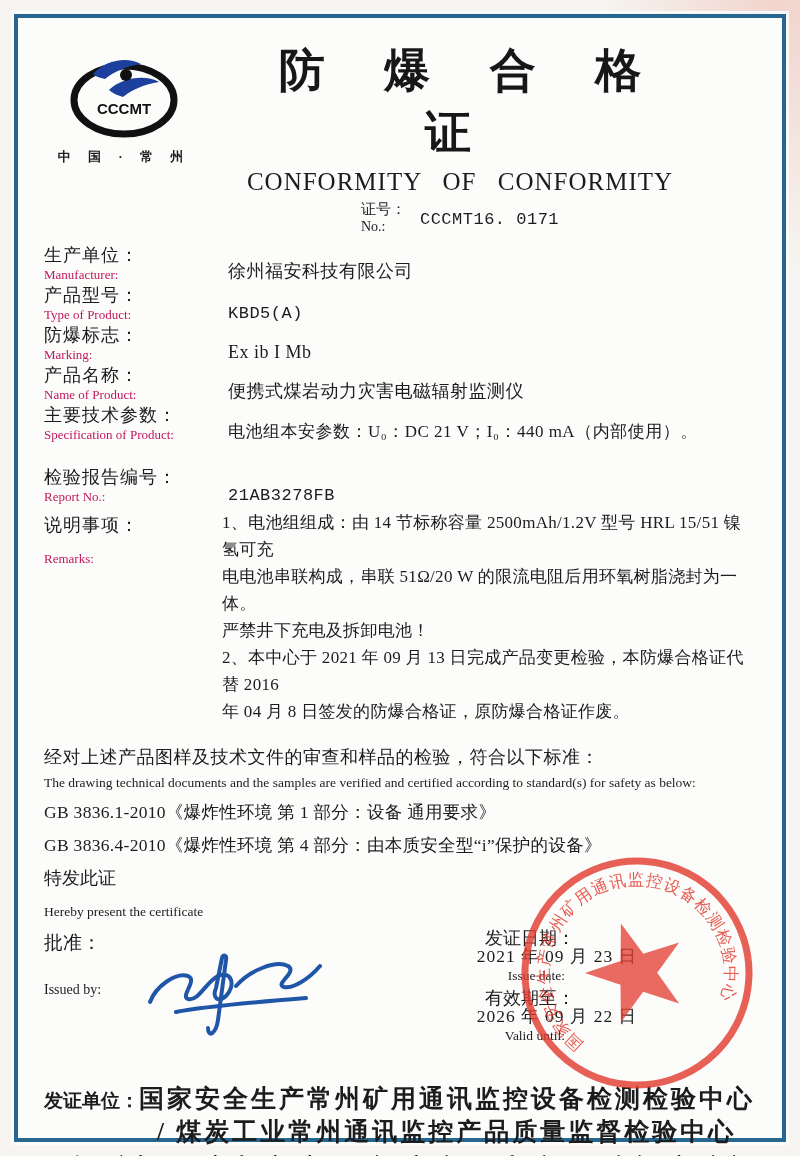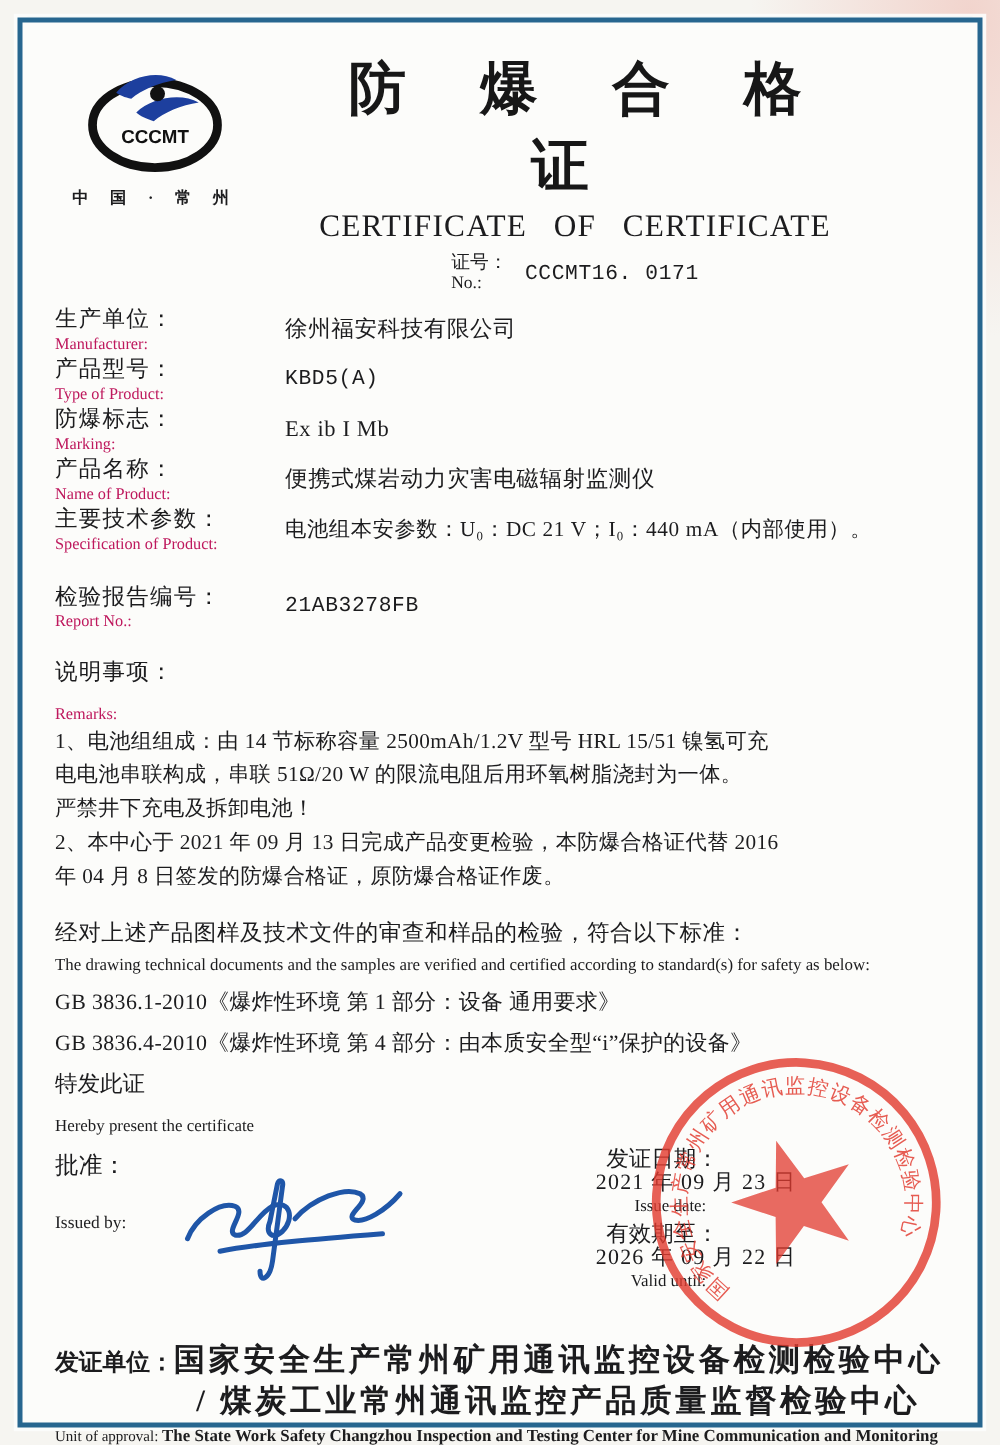"CERTIFICATE OF CERTIFICATE" div.title-en { text: CERTIFICATE  OF  CERTIFICATE -> CONFORMITY  OF  CONFORMITY }
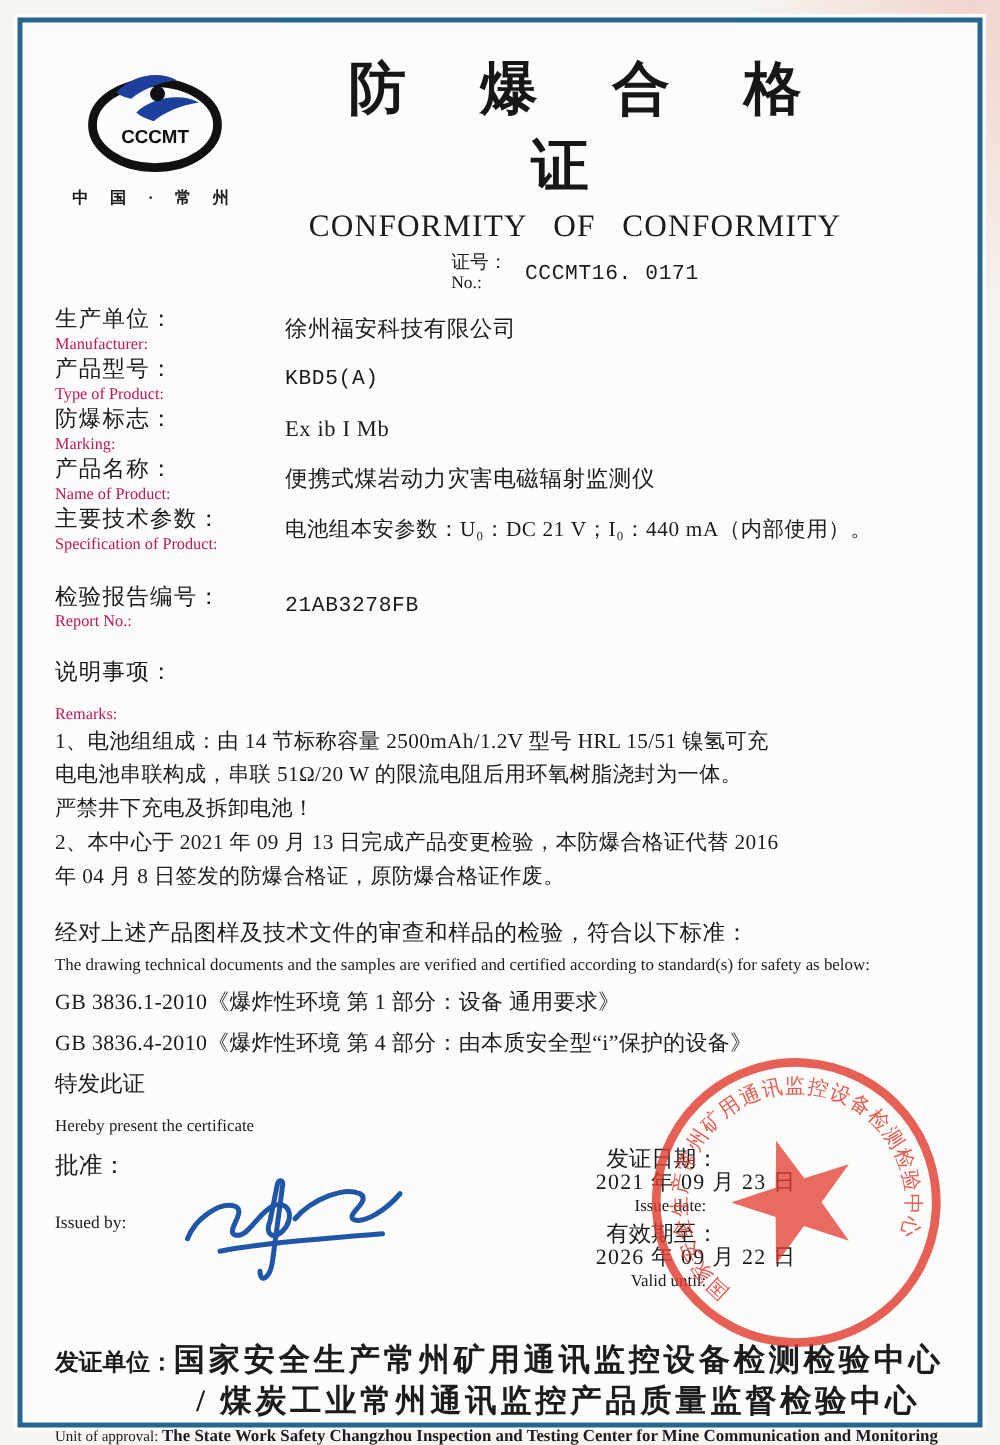"生产单位：" .frow { align-items: center -> flex-end }
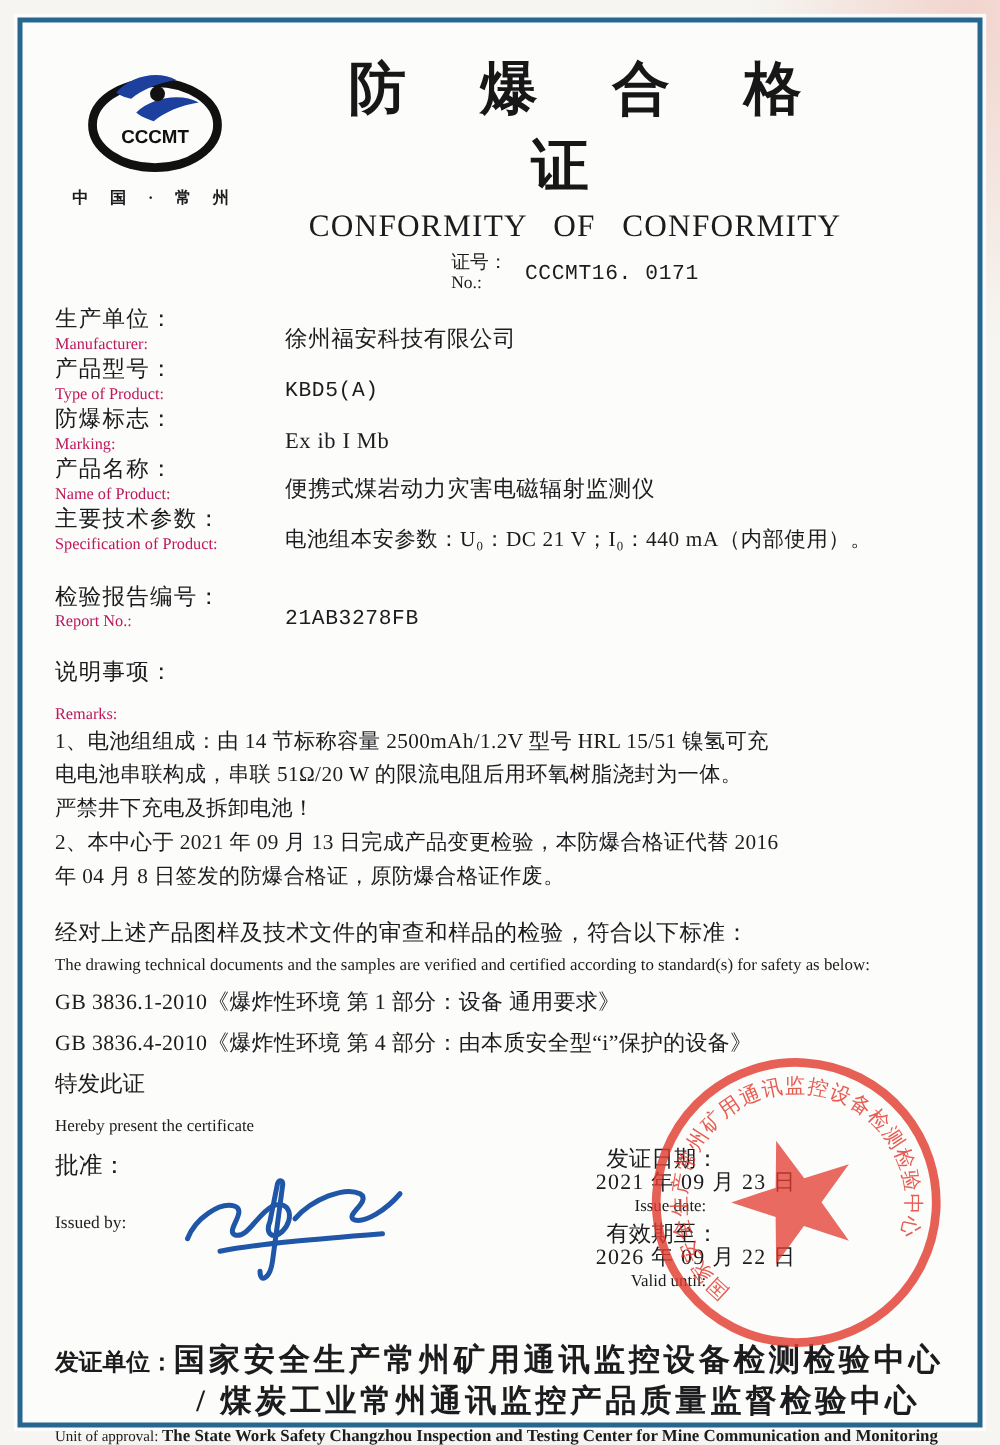"说明事项：" .remarks { flex-direction: column -> none; margin-top: 16px -> 4px }
